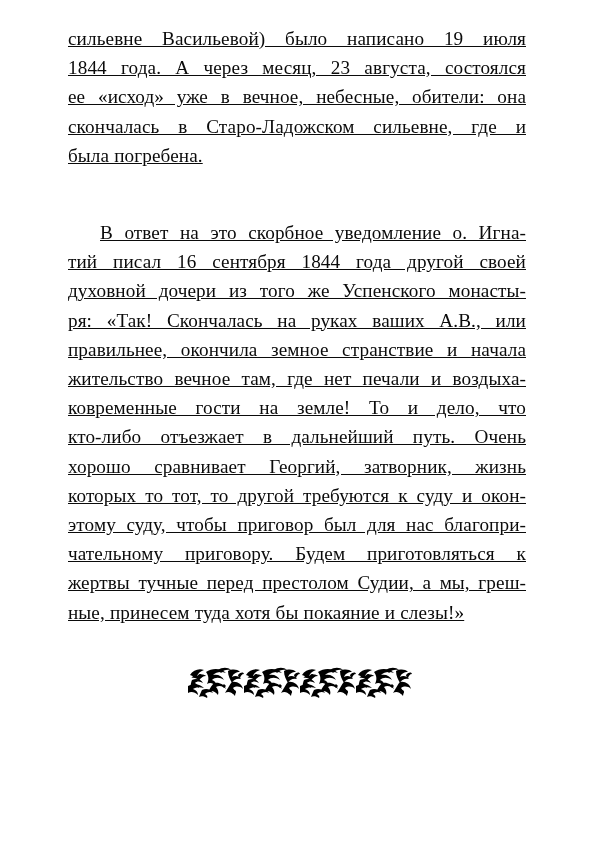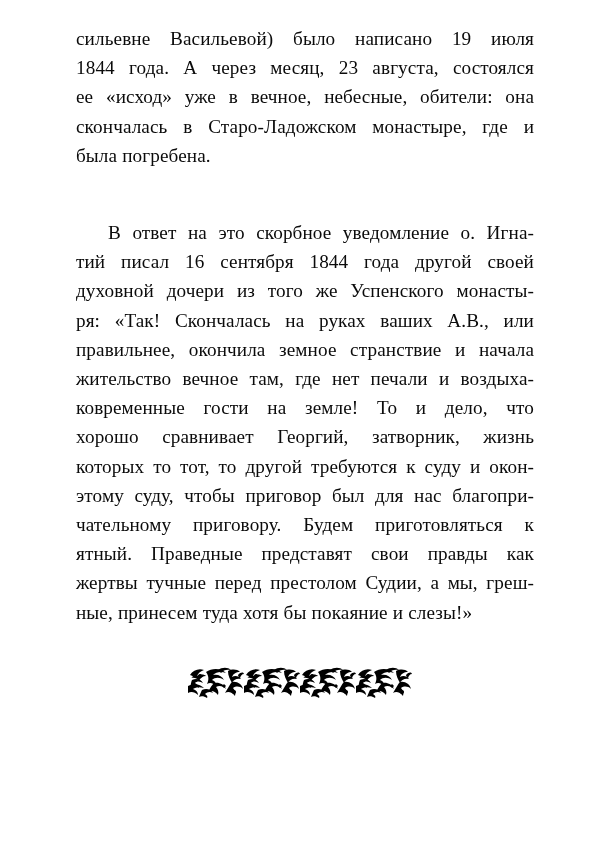"сильевне Васильевой) было написано 19" .text-block { left: 76px -> 68px; text-decoration: none -> underline }
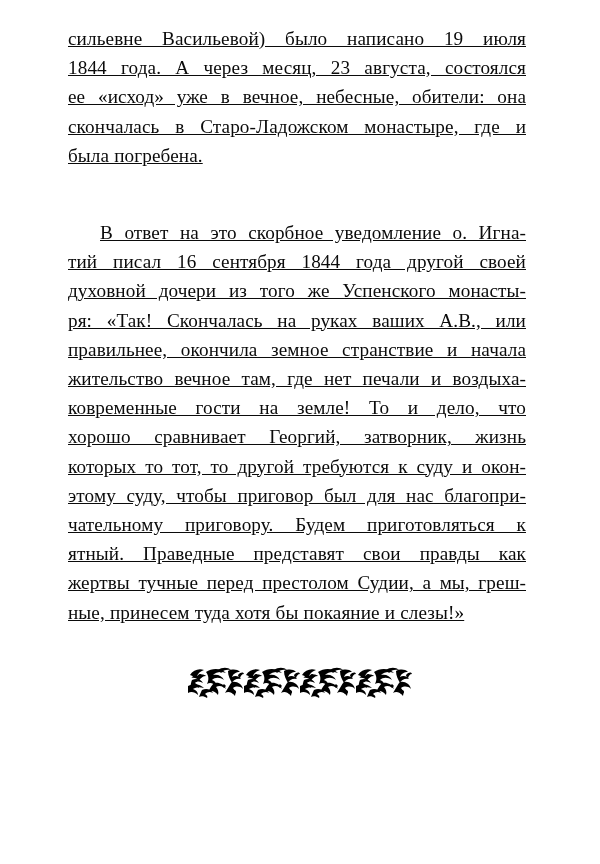"скончалась в Старо-Ладожском монастыре," span.line { text: монастыре -> сильевне }
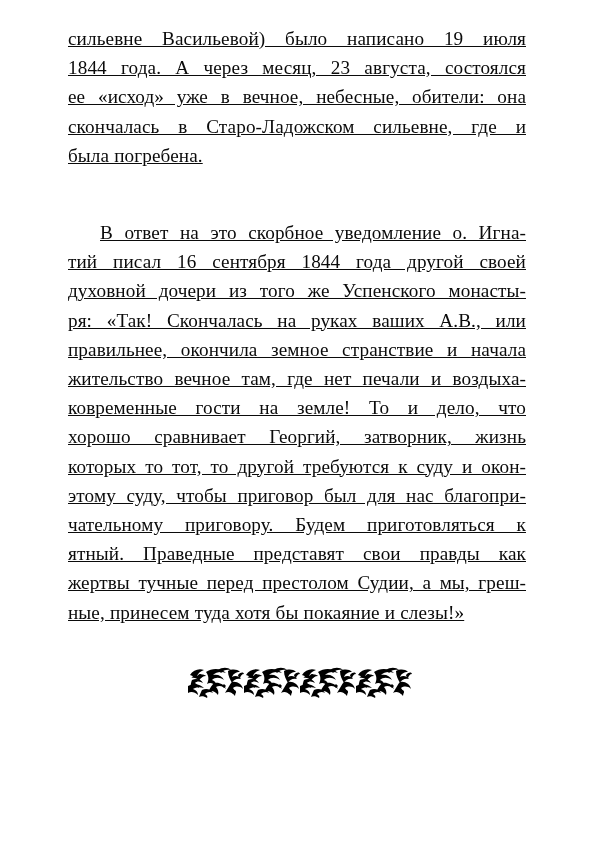"кто-либо отъезжает в дальнейший путь." span.line { html: none -> <span>кто-либо отъезжает в дальнейший путь. Очень</span> }
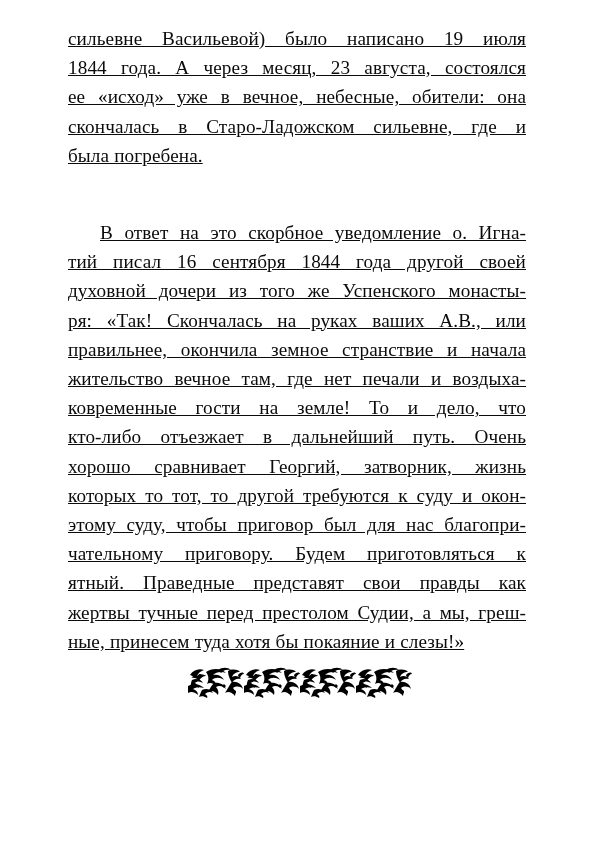"ятный. Праведные представят свои правды" span.line { html: <span>ятный. Праведные представят свои правды как</span> -> none }
